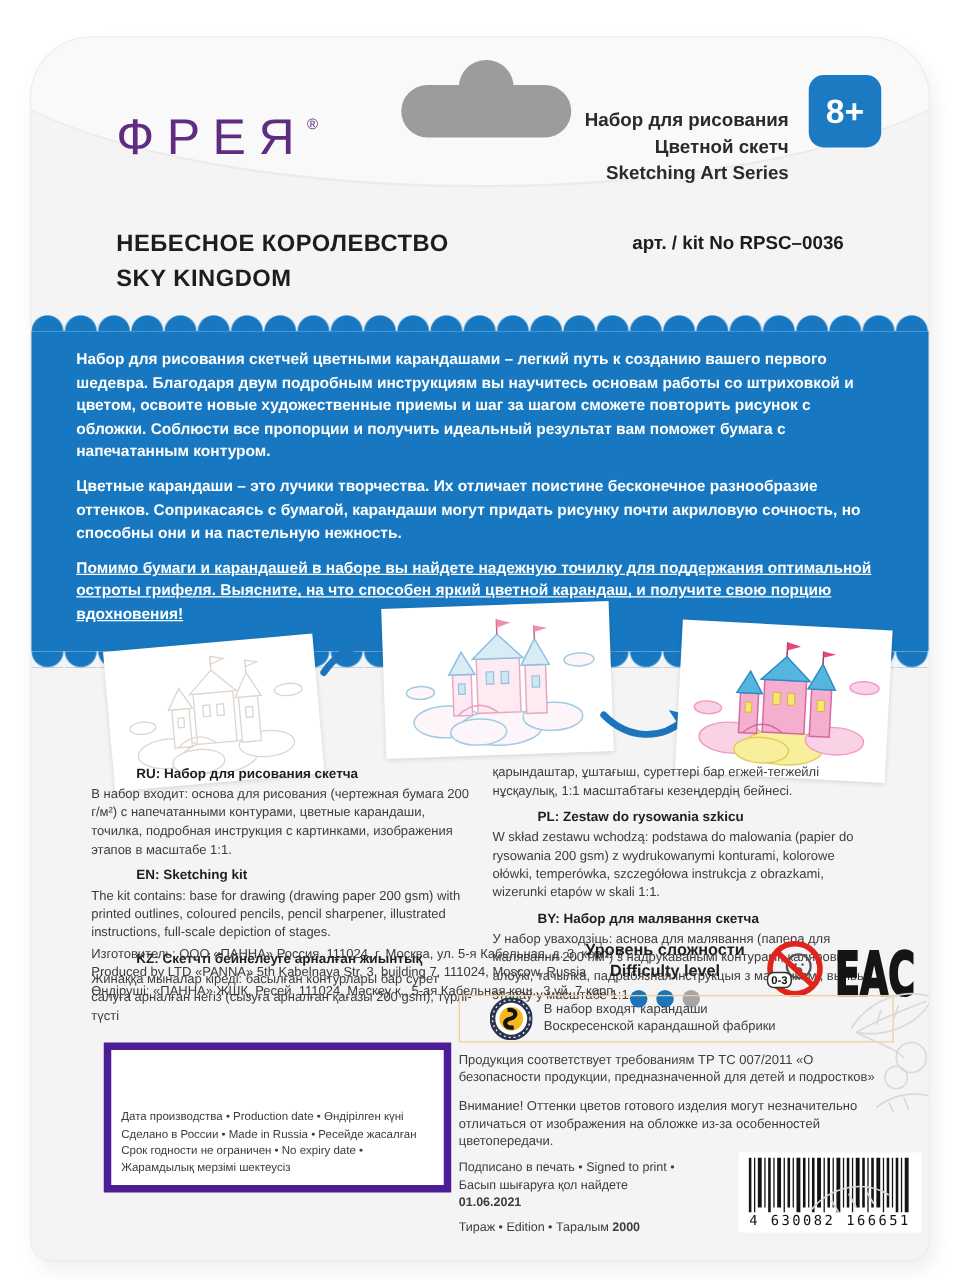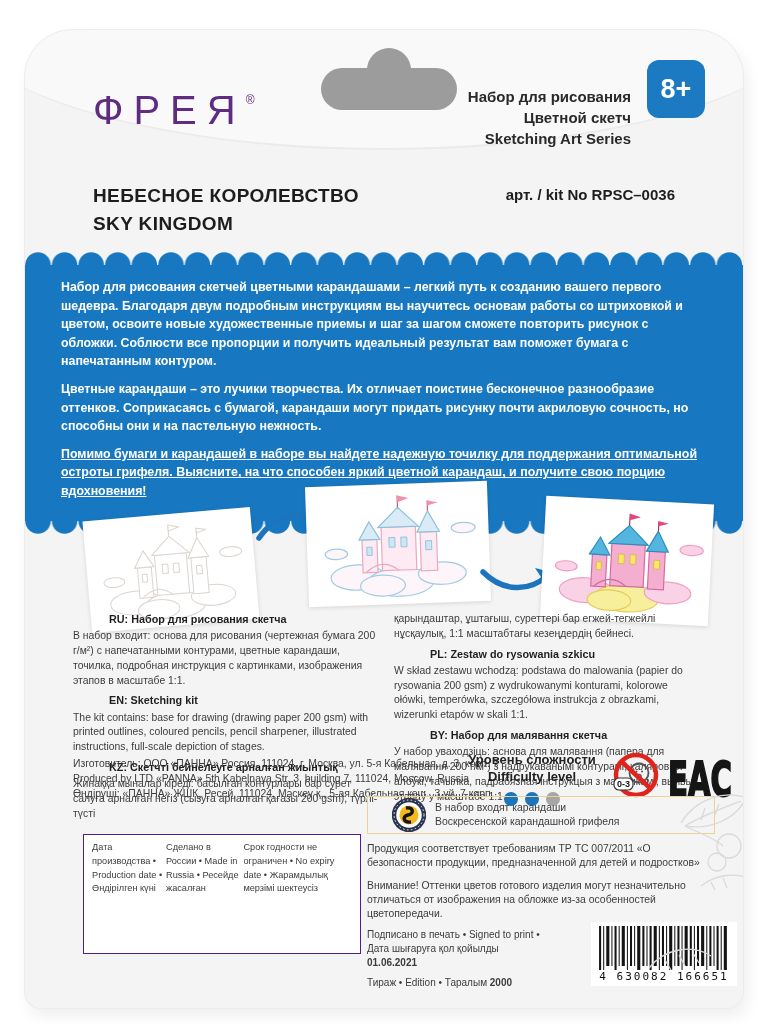"Воскресенской карандашной грифеля" div { text: грифеля -> фабрики }
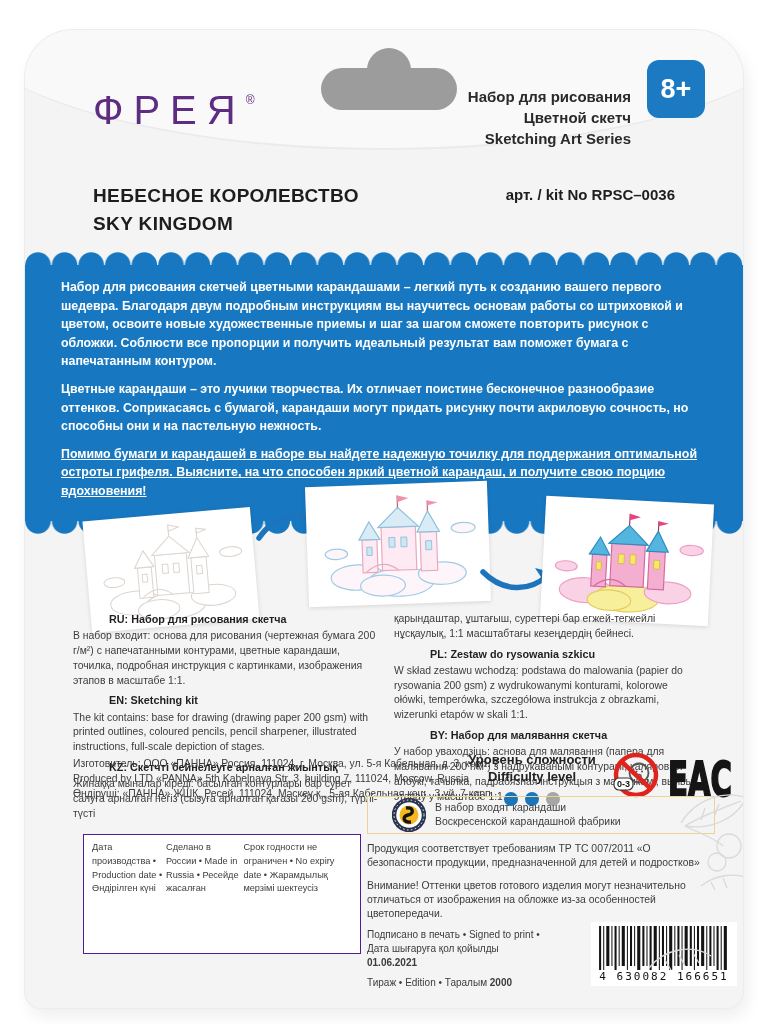"Дата производства • Production date" .date-box { border: 1px solid #4c1d95 -> 6px solid #4c1d95; flex-direction: row -> column; justify-content: none -> flex-end }
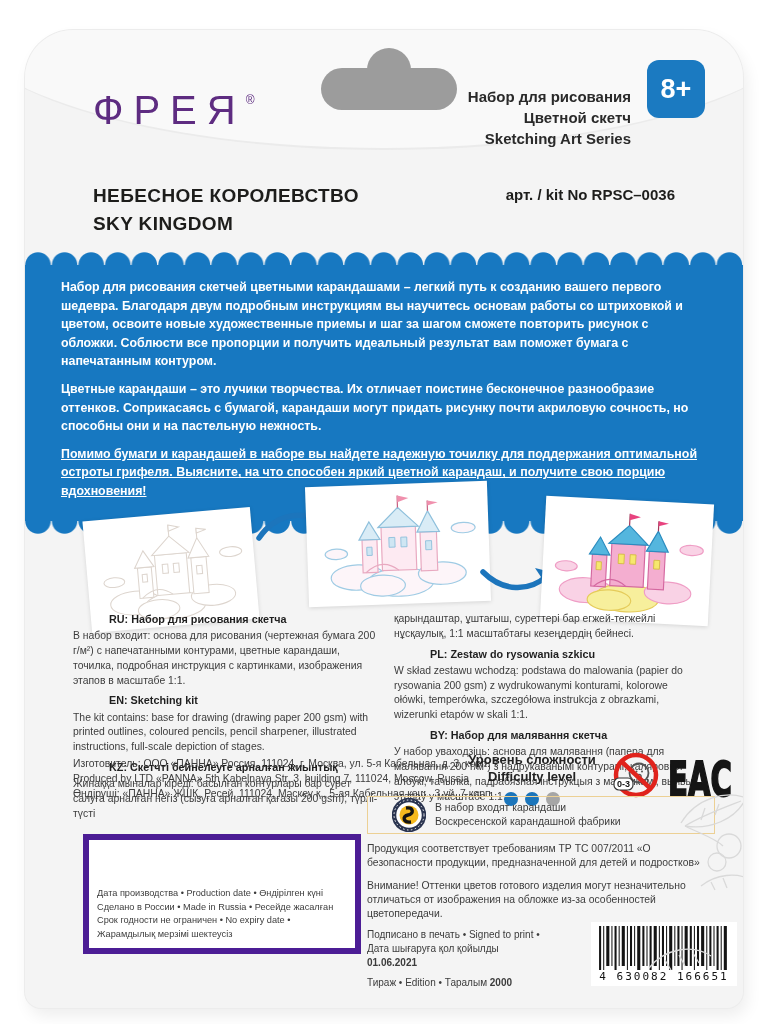"Дата шығаруға қол қойылды" div { text: Дата шығаруға қол қойылды -> Басып шығаруға қол найдете }
